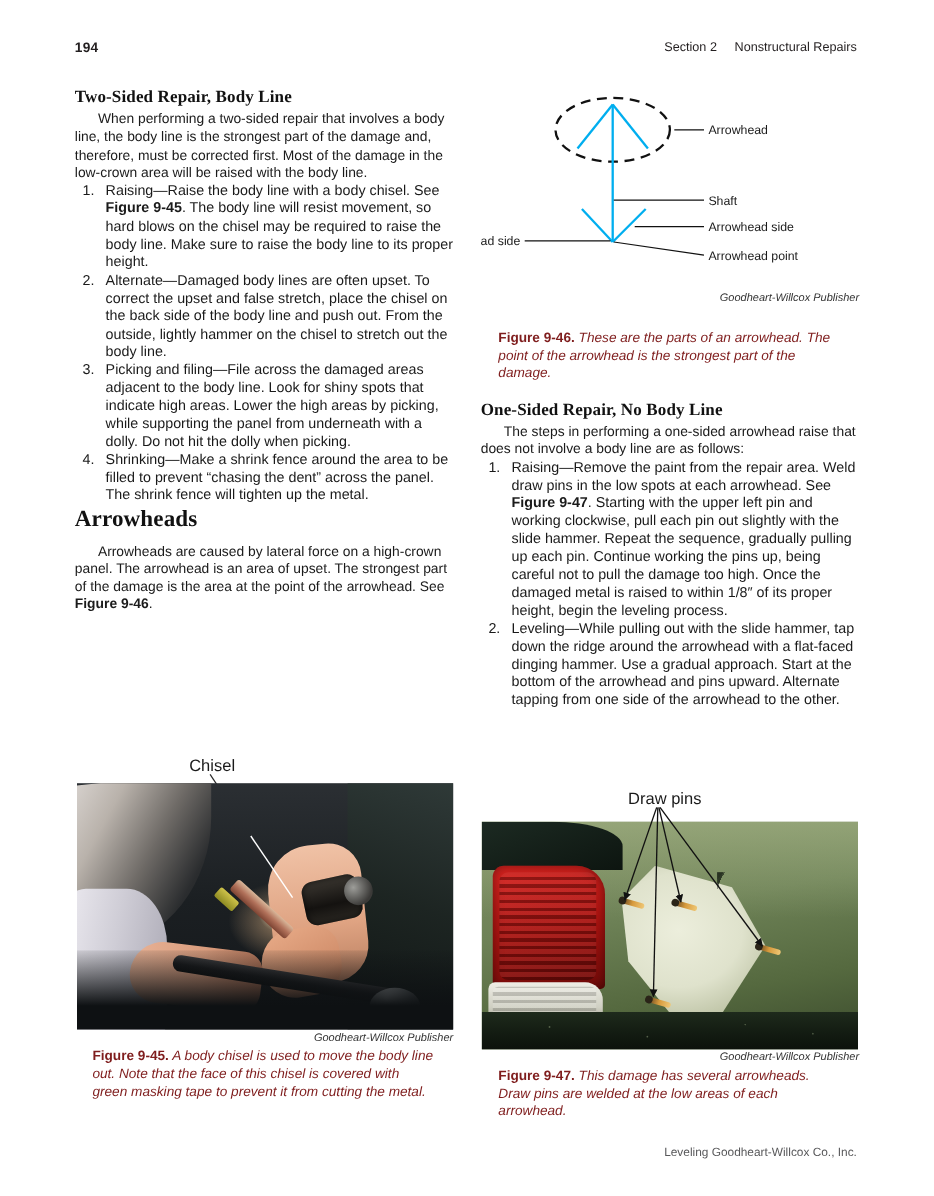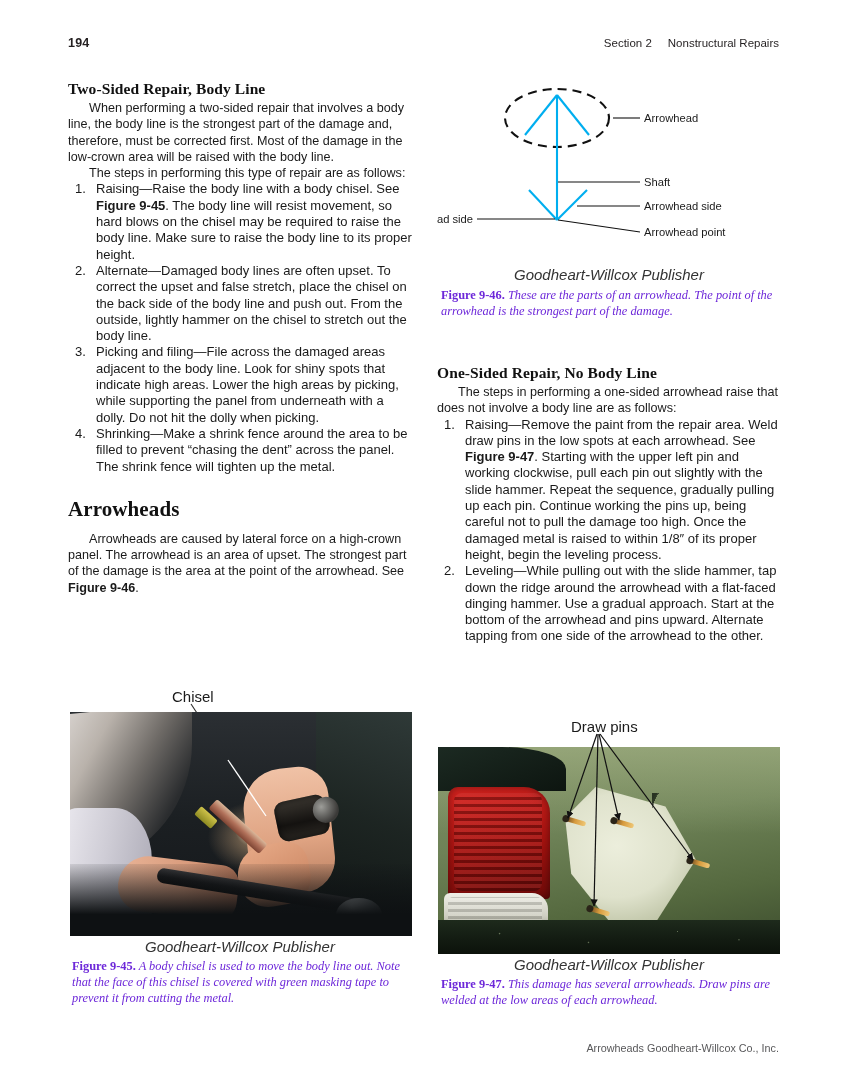"The steps in performing this" p.body { html: <p>The steps in performing this type of repair are as follows:</p> -> none }
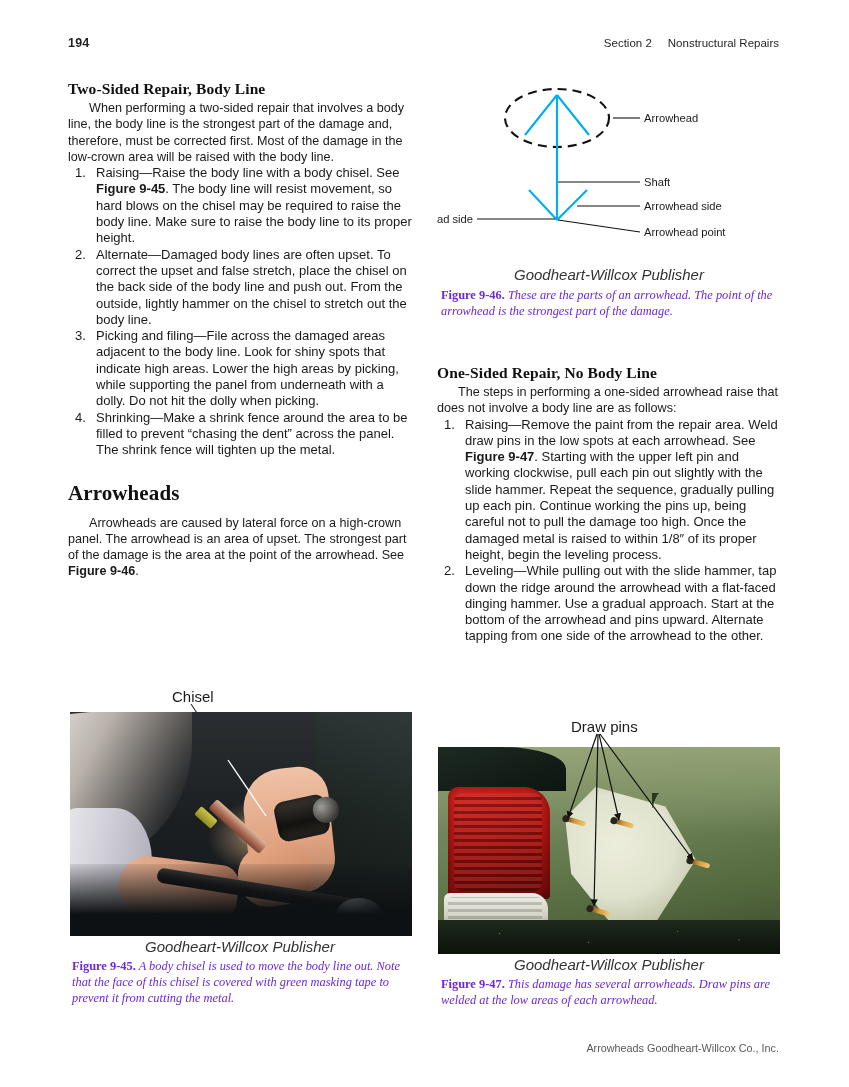"Goodheart-Willcox Publisher" .credit { font-size: 15px -> 10px; text-align: center -> right }
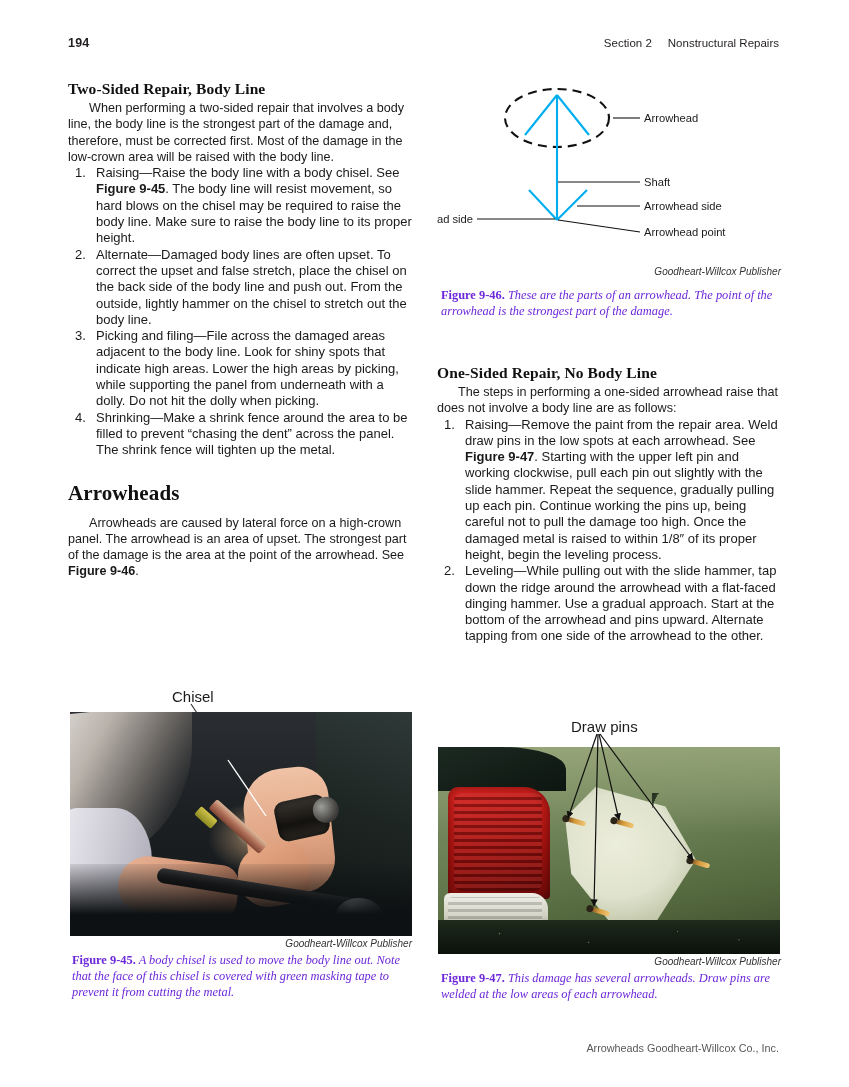"Figure 9-46. These are the" .caption { color: #6d28d9 -> #7f1d1d; font-family: Liberation Serif, serif -> none; margin: 4px -> 16px }
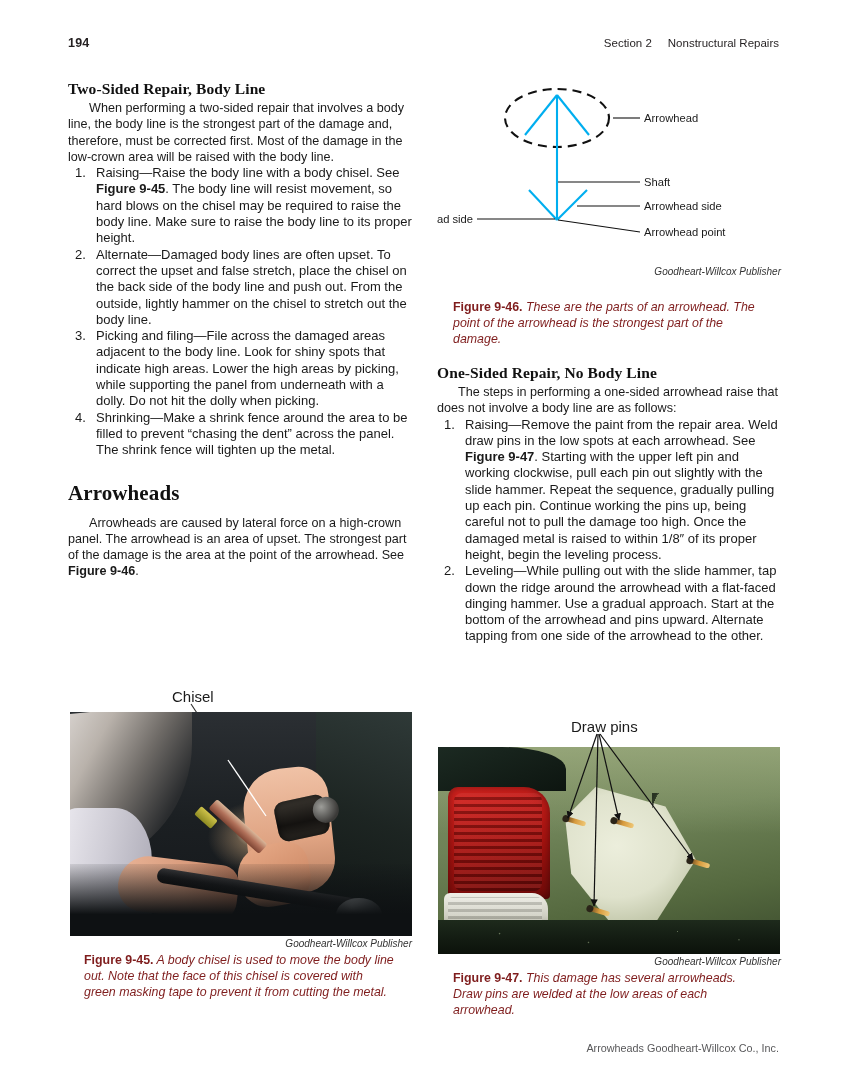"Arrowheads" h2.bighead { margin-top: 22px -> none }
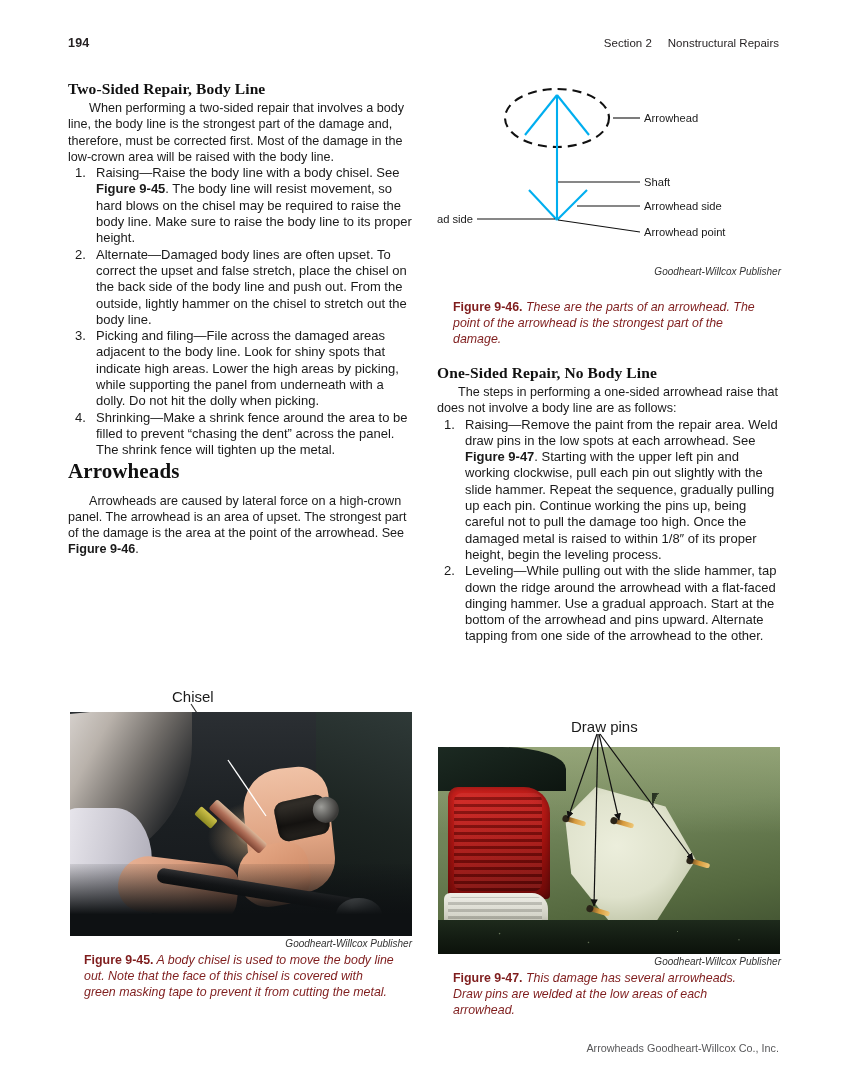"Arrowheads Goodheart-Willcox Co., Inc." div.copyright { text: Arrowheads -> Leveling }
